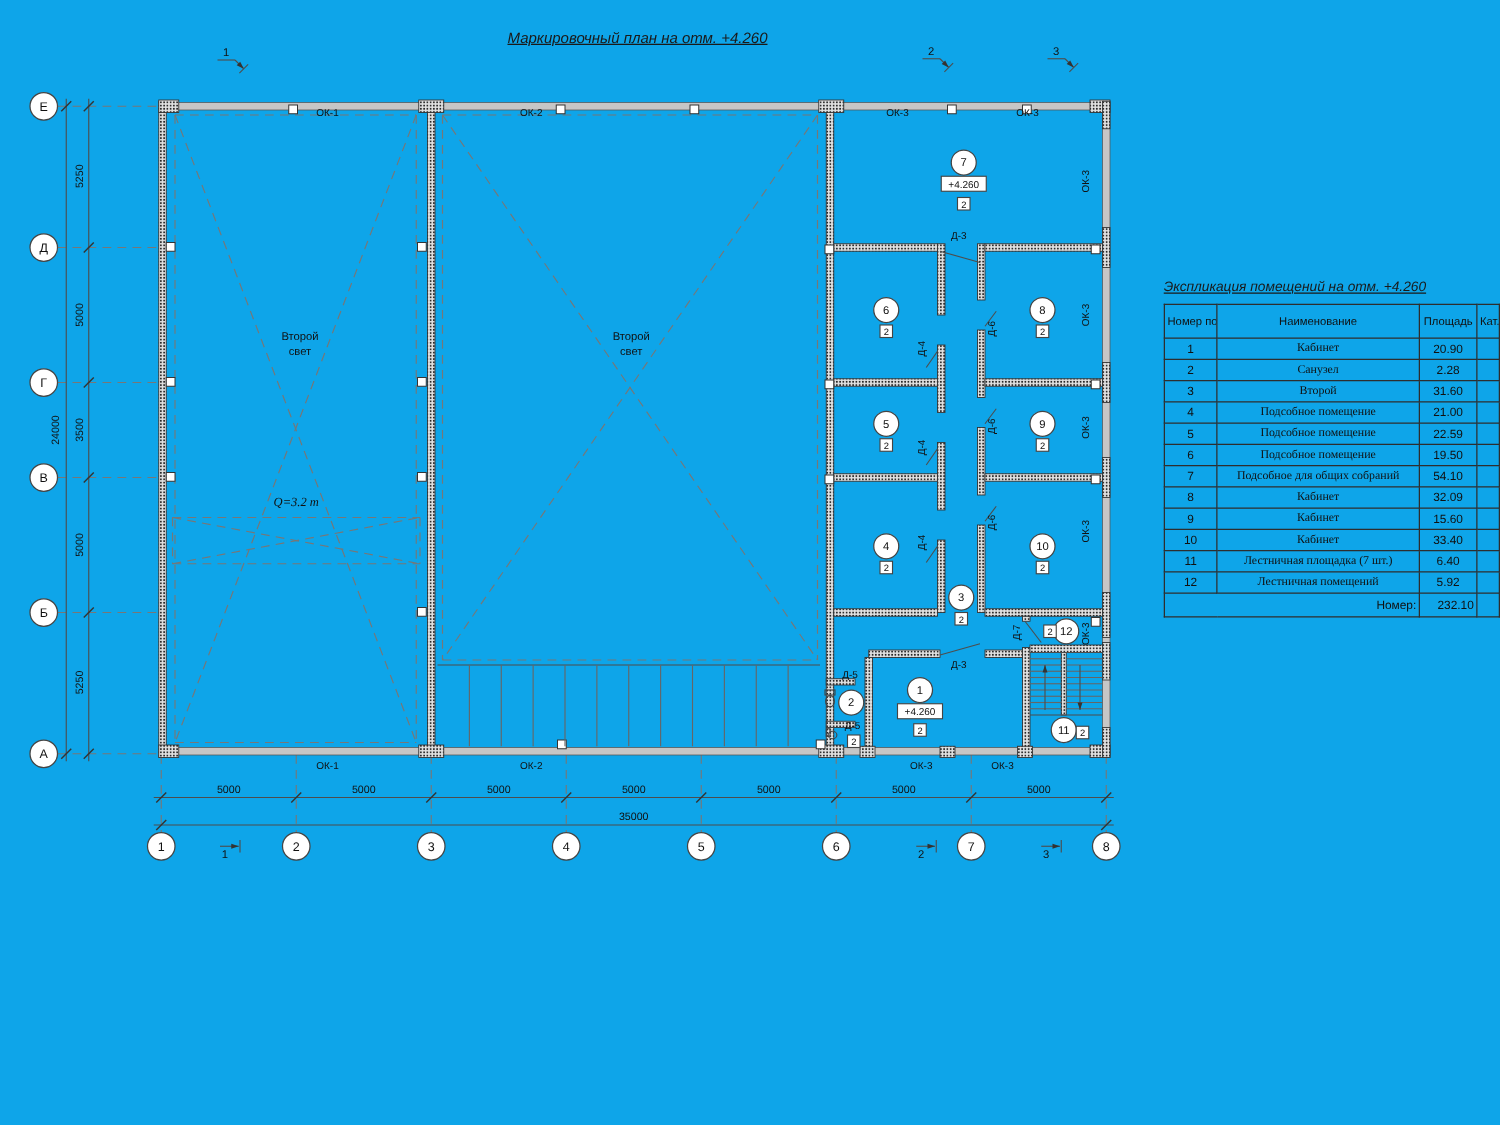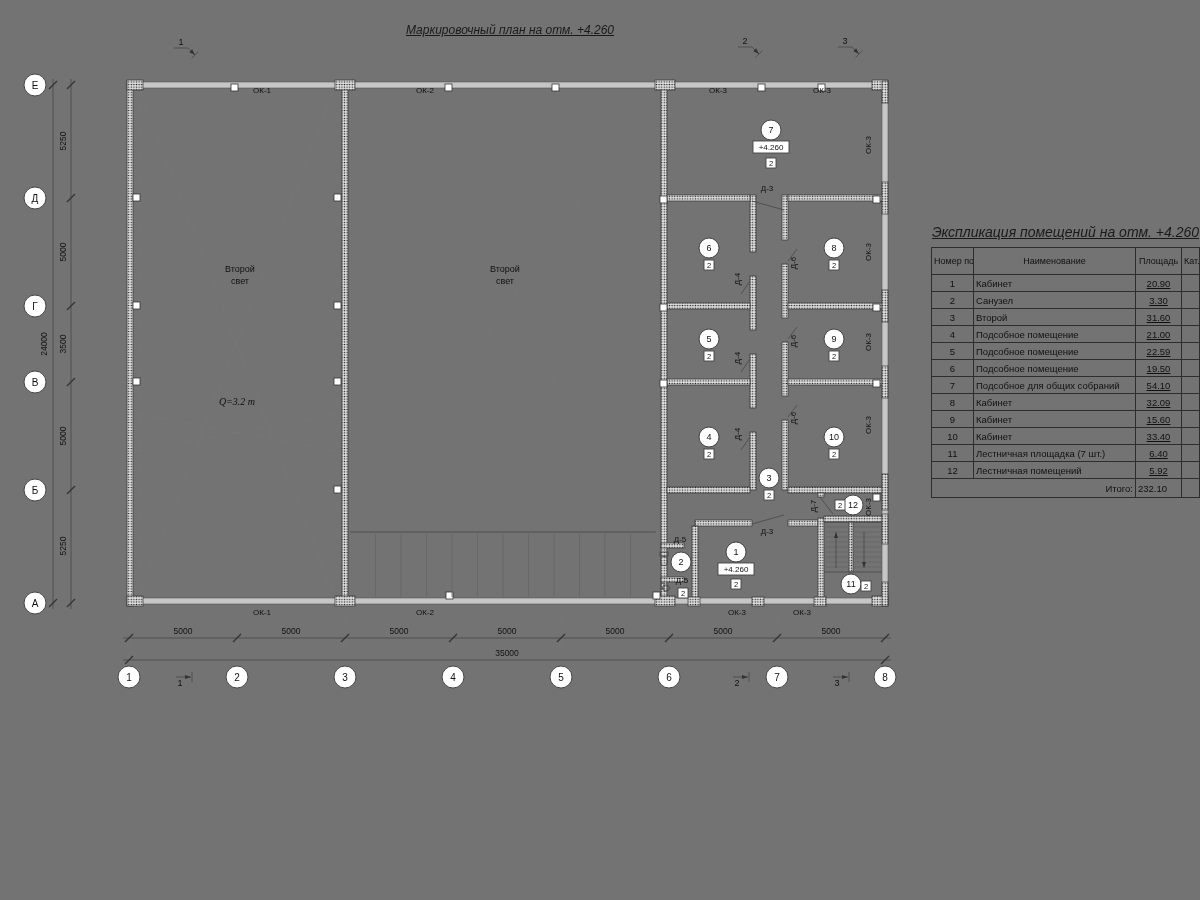"Маркировочный план на отм. +4.260" #page { background: #737373 -> #0ea5e9 }
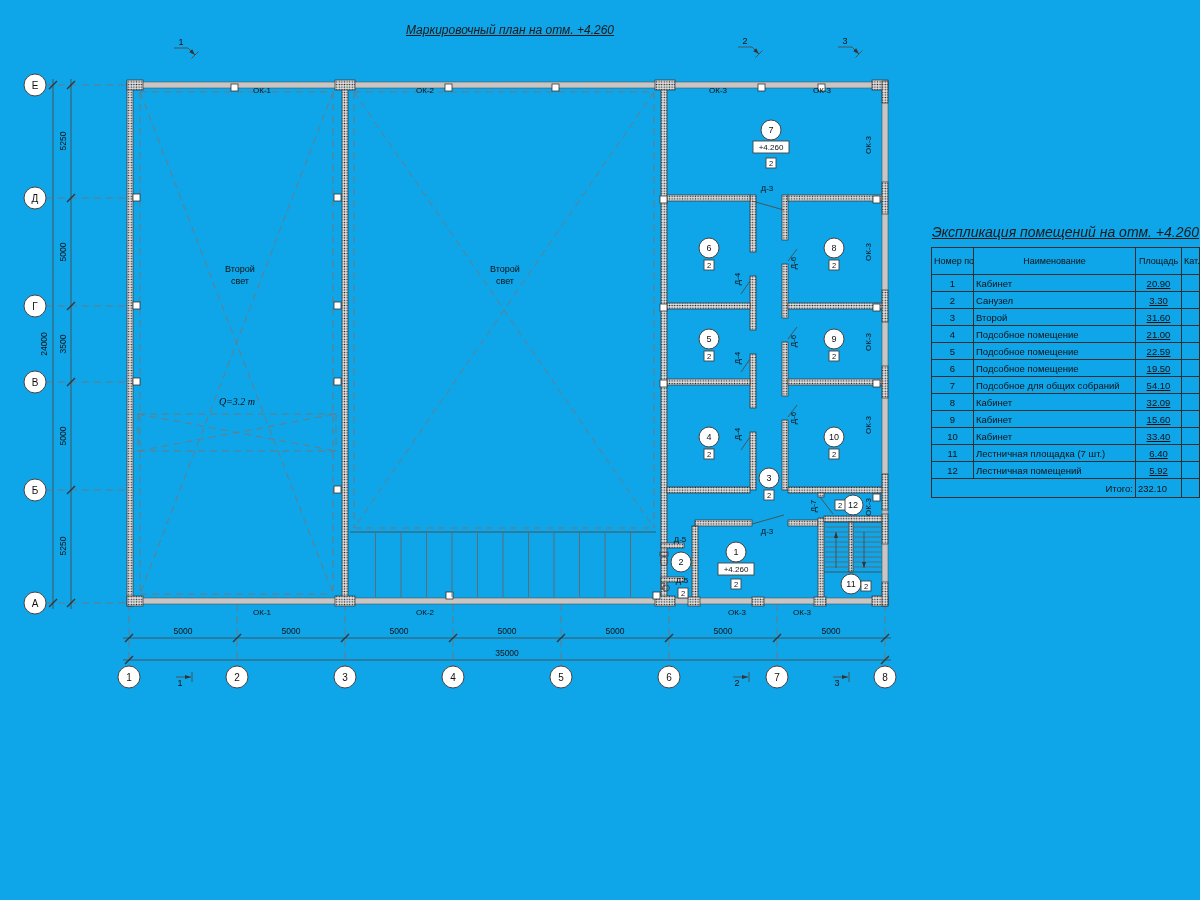"Экспликация помещений на отм. +4.260" .sched-title { font-size: 14px -> 11px; text-align: right -> left }
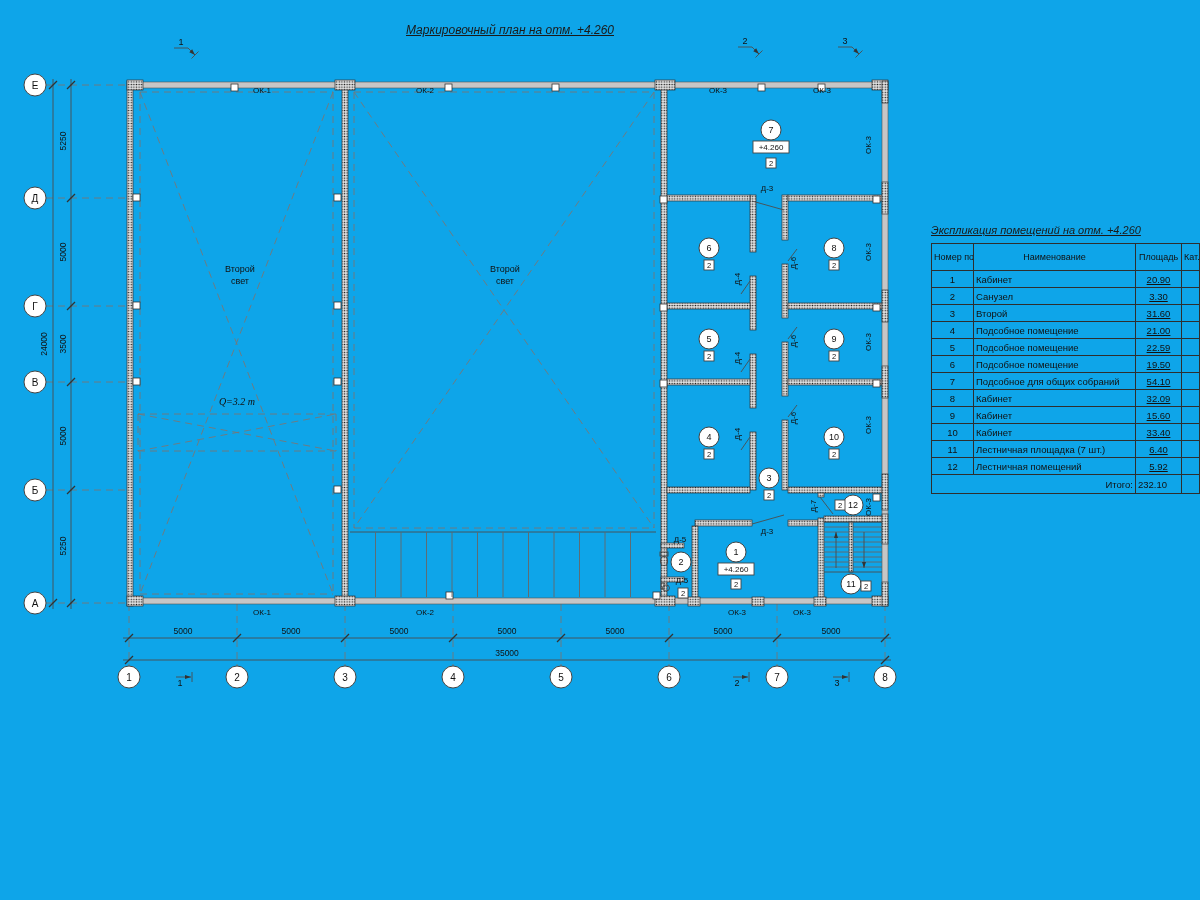"Кабинет" td.c-name { font-family: none -> Liberation Serif, serif; text-align: left -> center }
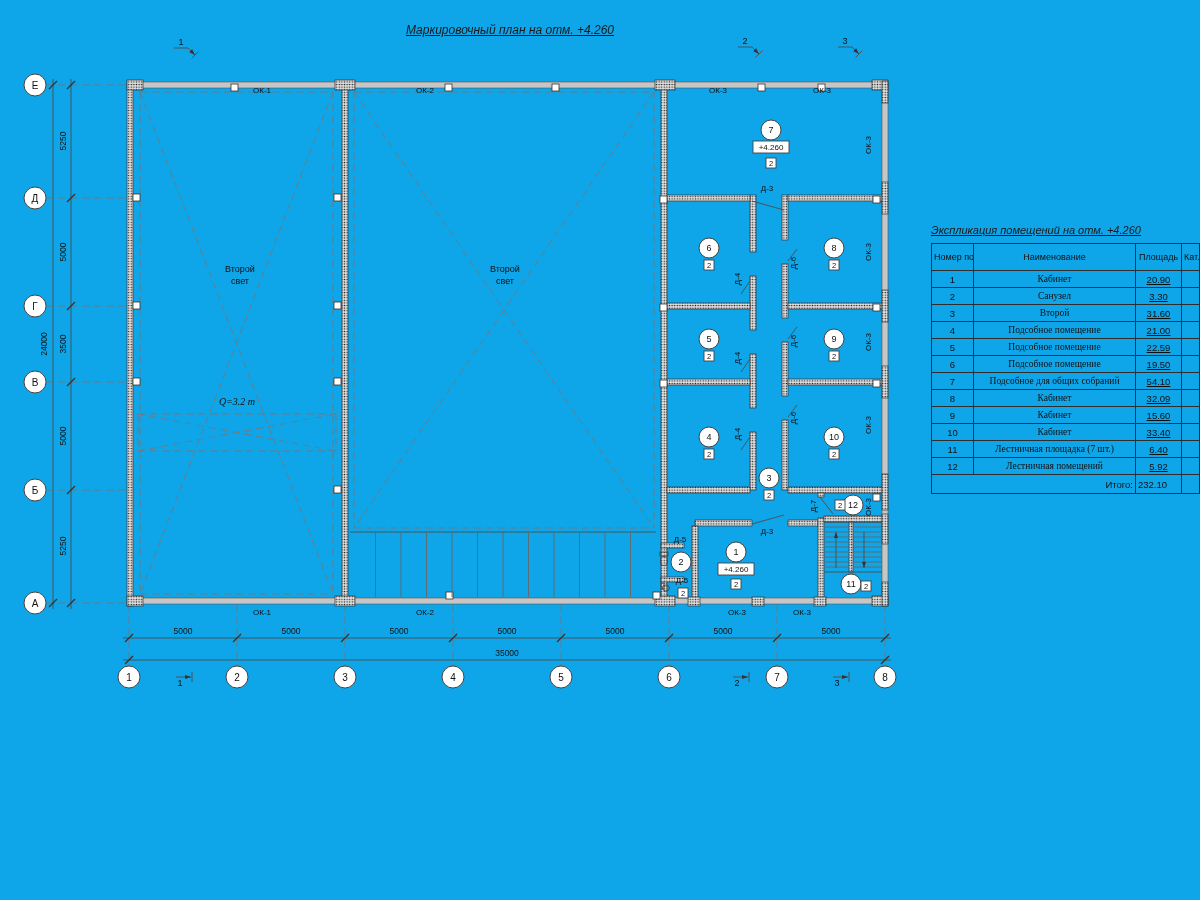"20.90" td.c-area { text-decoration: underline -> none }
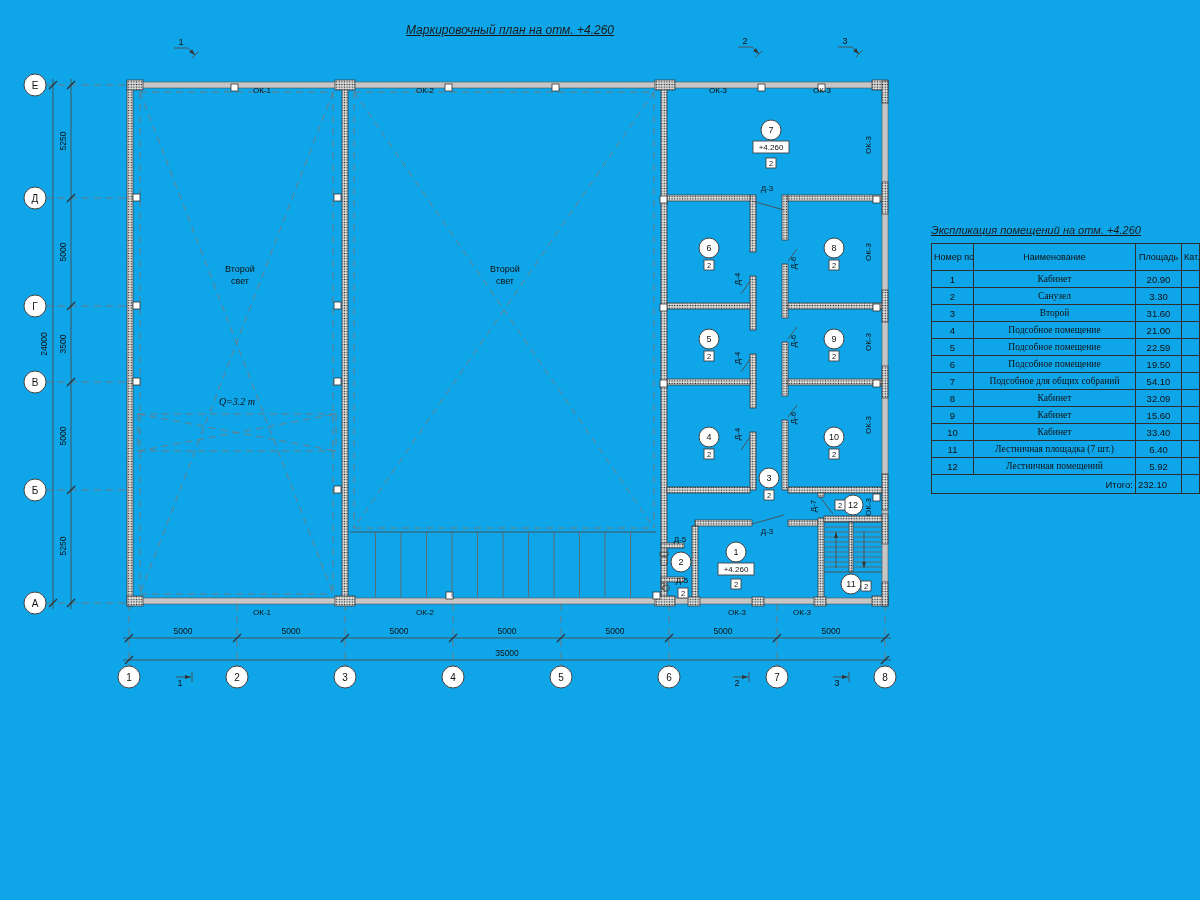"3.30" td.c-area { text: 3.30 -> 2.28 }
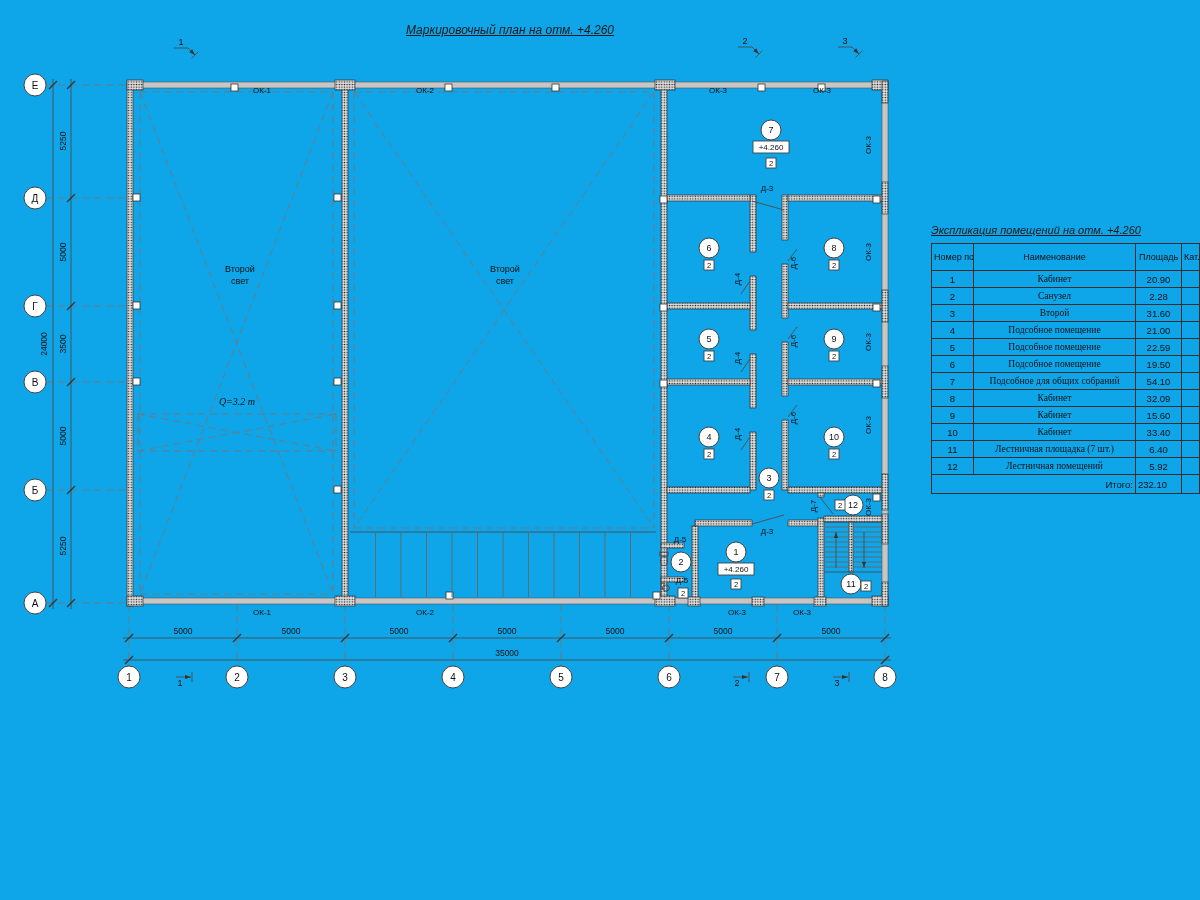"Итого:" td.t-label { text: Итого -> Номер }
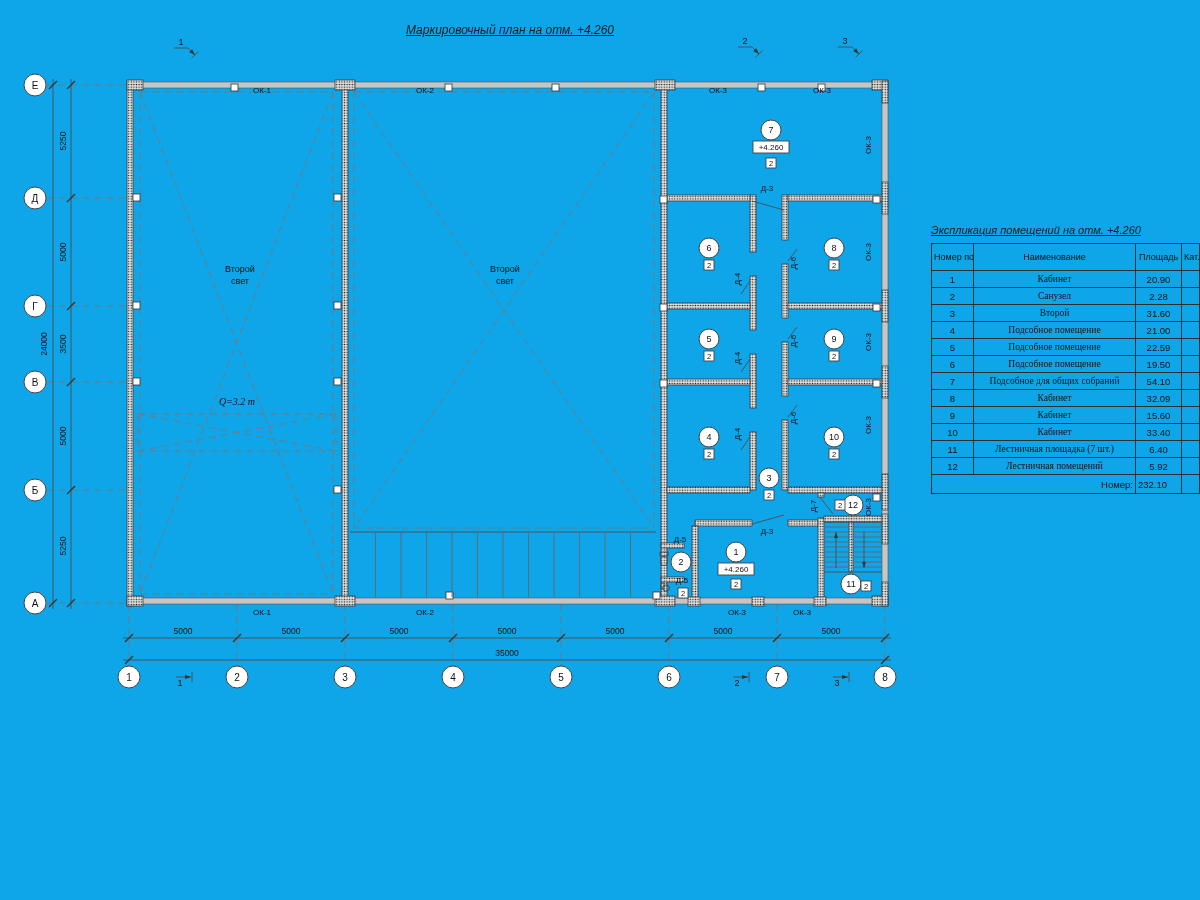"232.10" td.t-val { text-align: left -> right }
